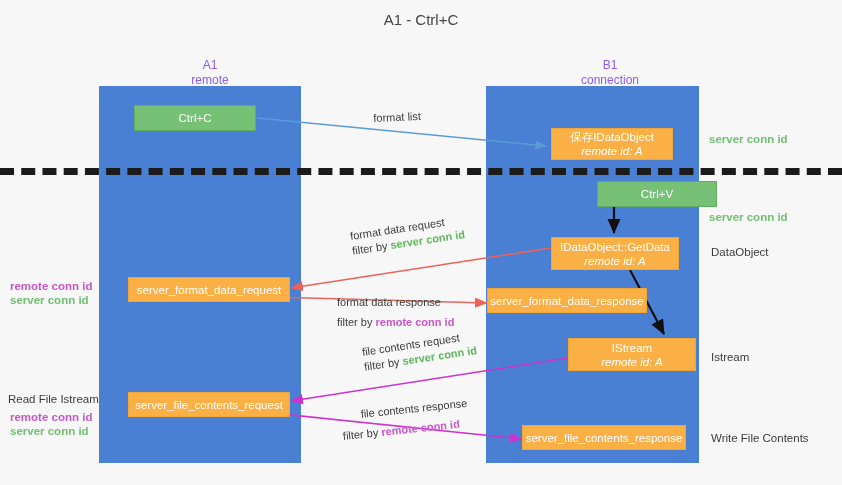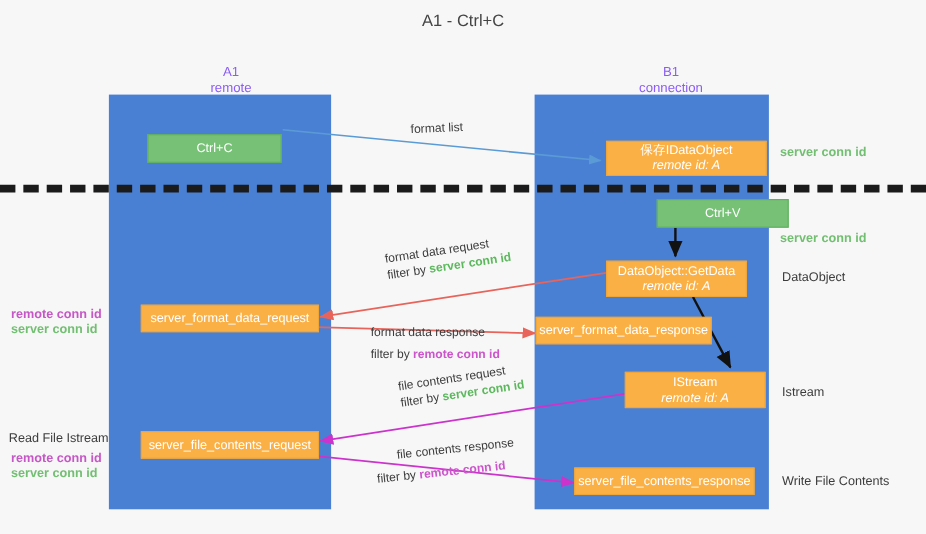"Ctrl+C" div.abs { top: 122px -> 105px }
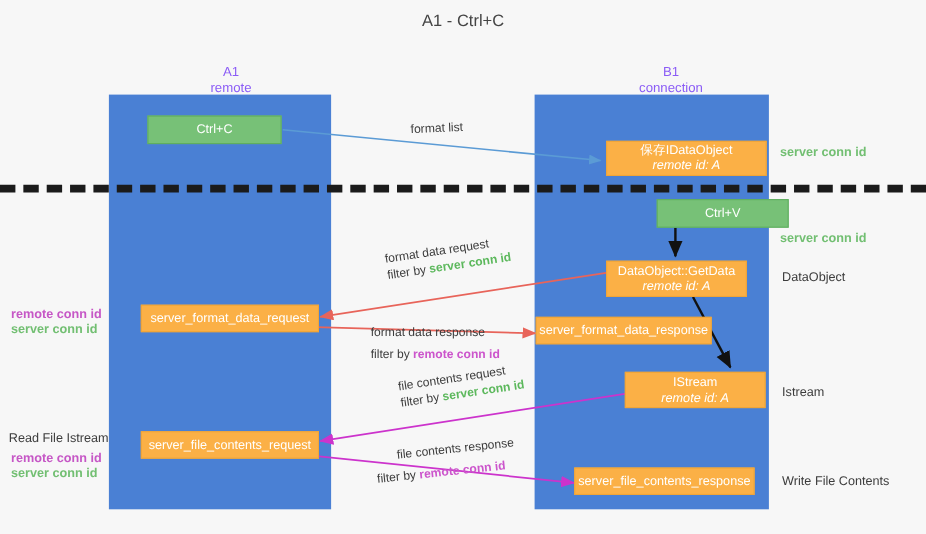"保存IDataObject" div.abs { width: 146px -> 122px }
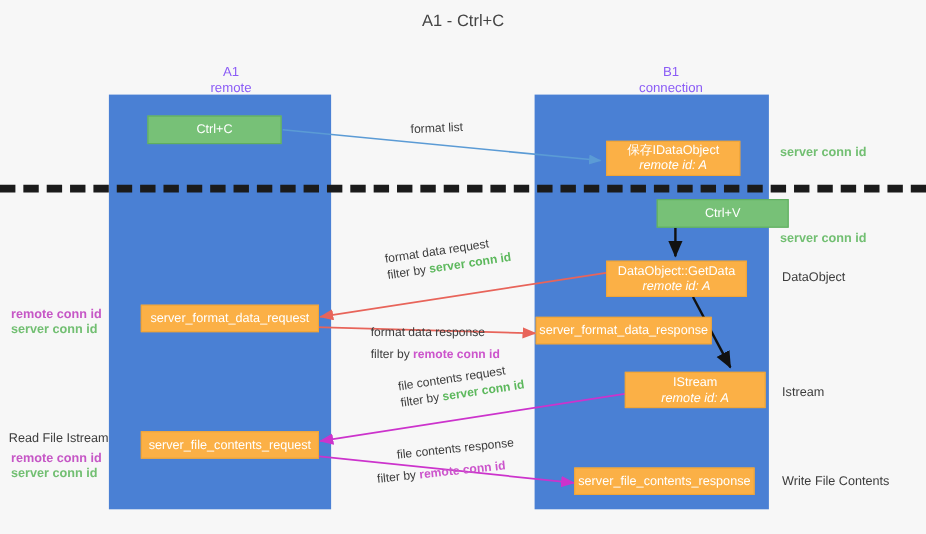"DataObject::GetData" span { text: DataObject::GetData -> IDataObject::GetData }
